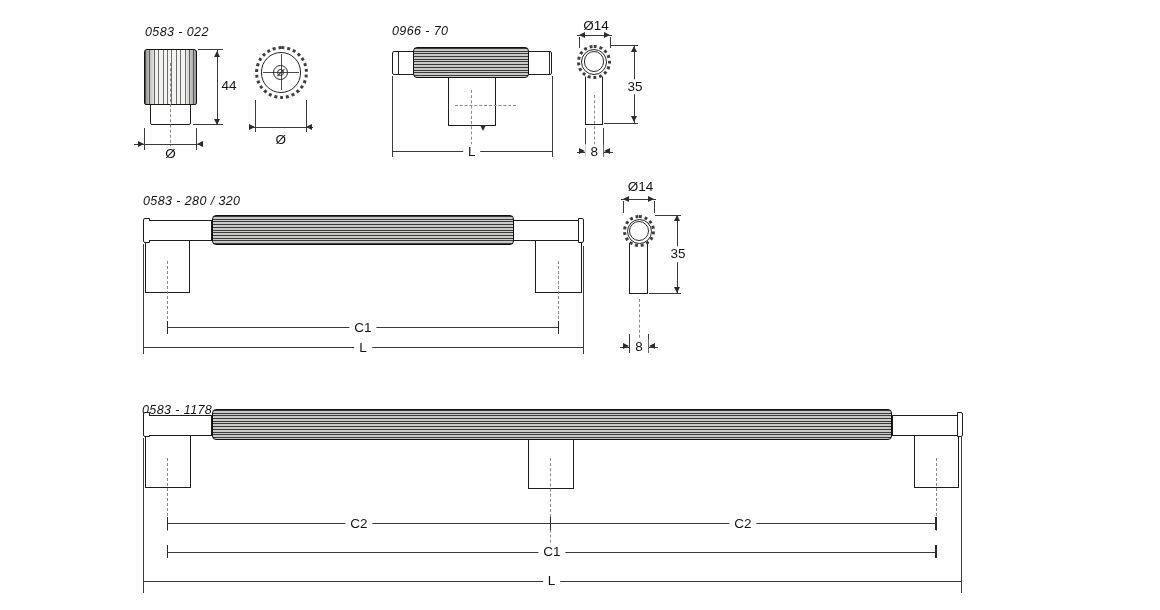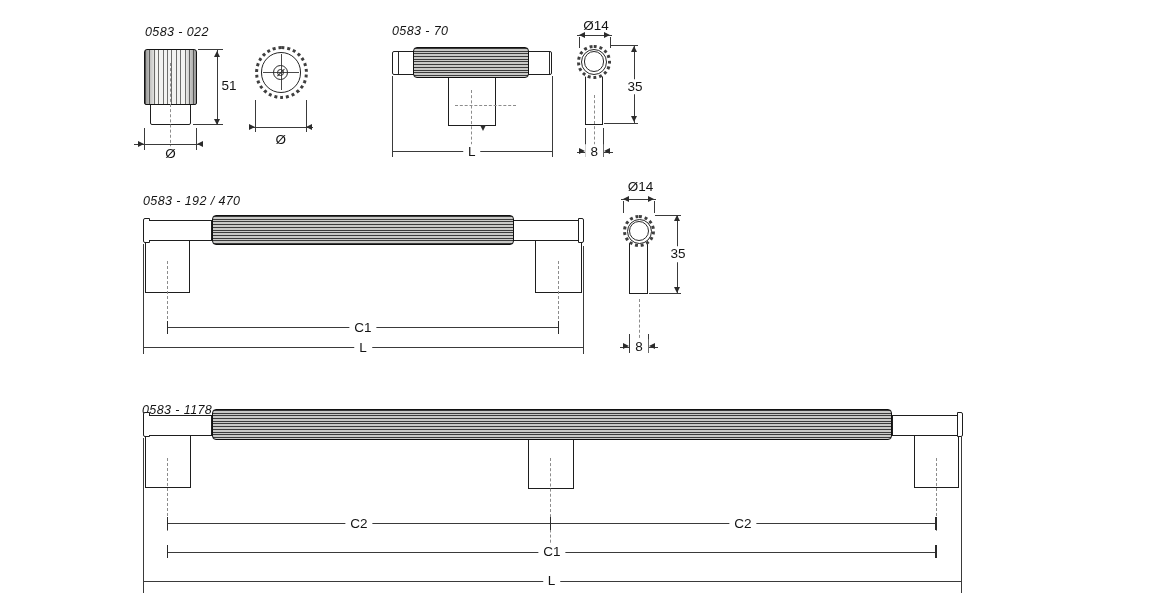"0583 - 70" div.code { text: 0583 -> 0966 }
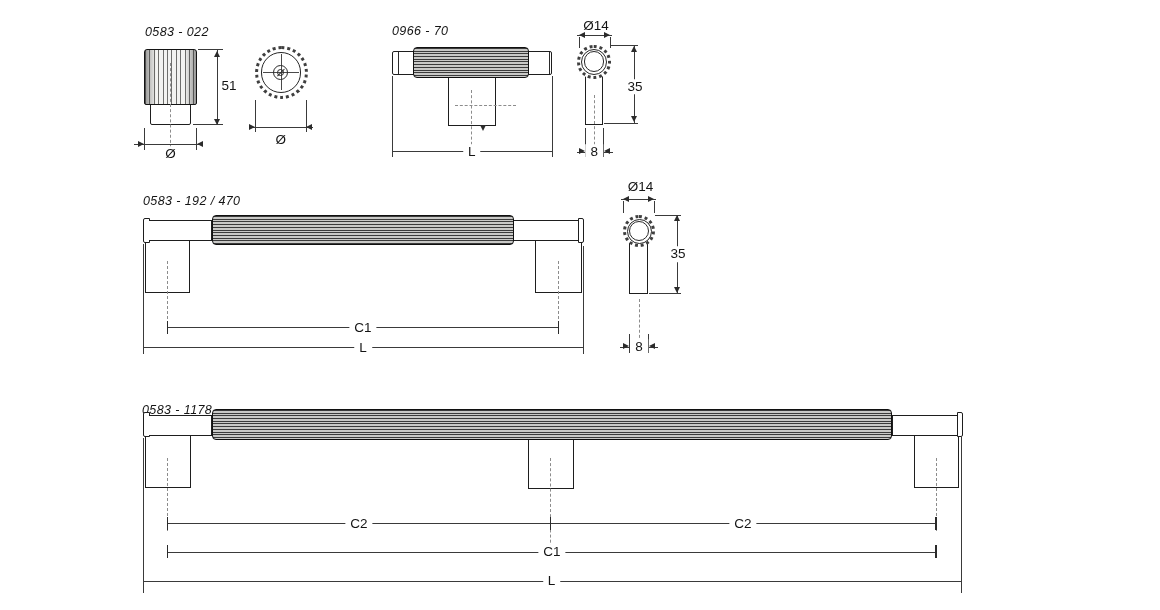"51" div.dim2 { text: 51 -> 44 }
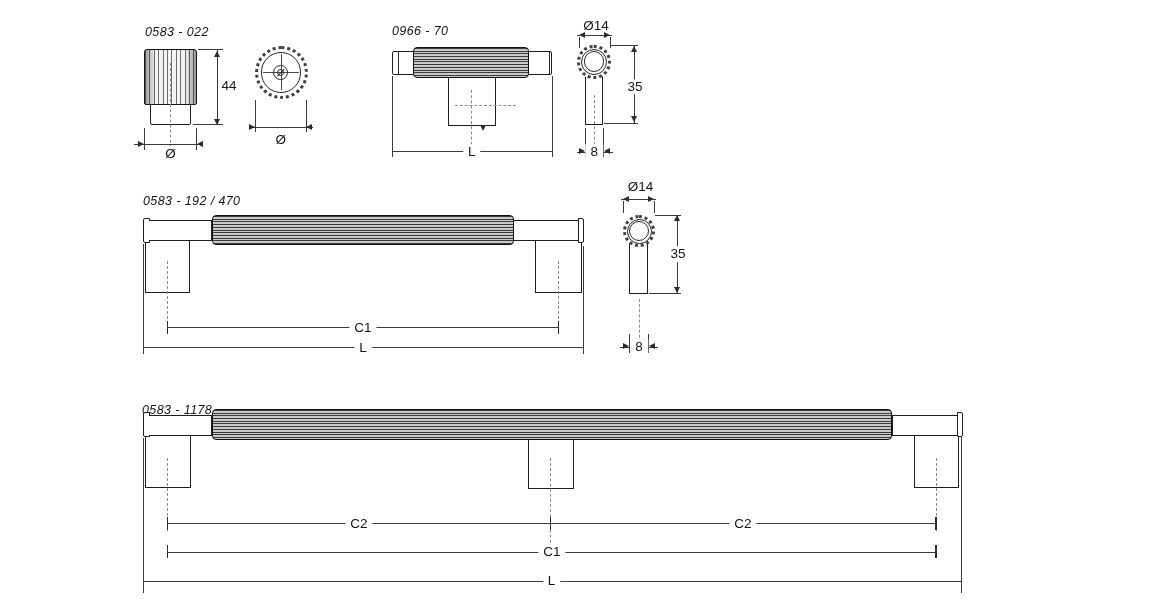"0583 - 192 / 470" div.code { text: 192 / 470 -> 280 / 320 }
